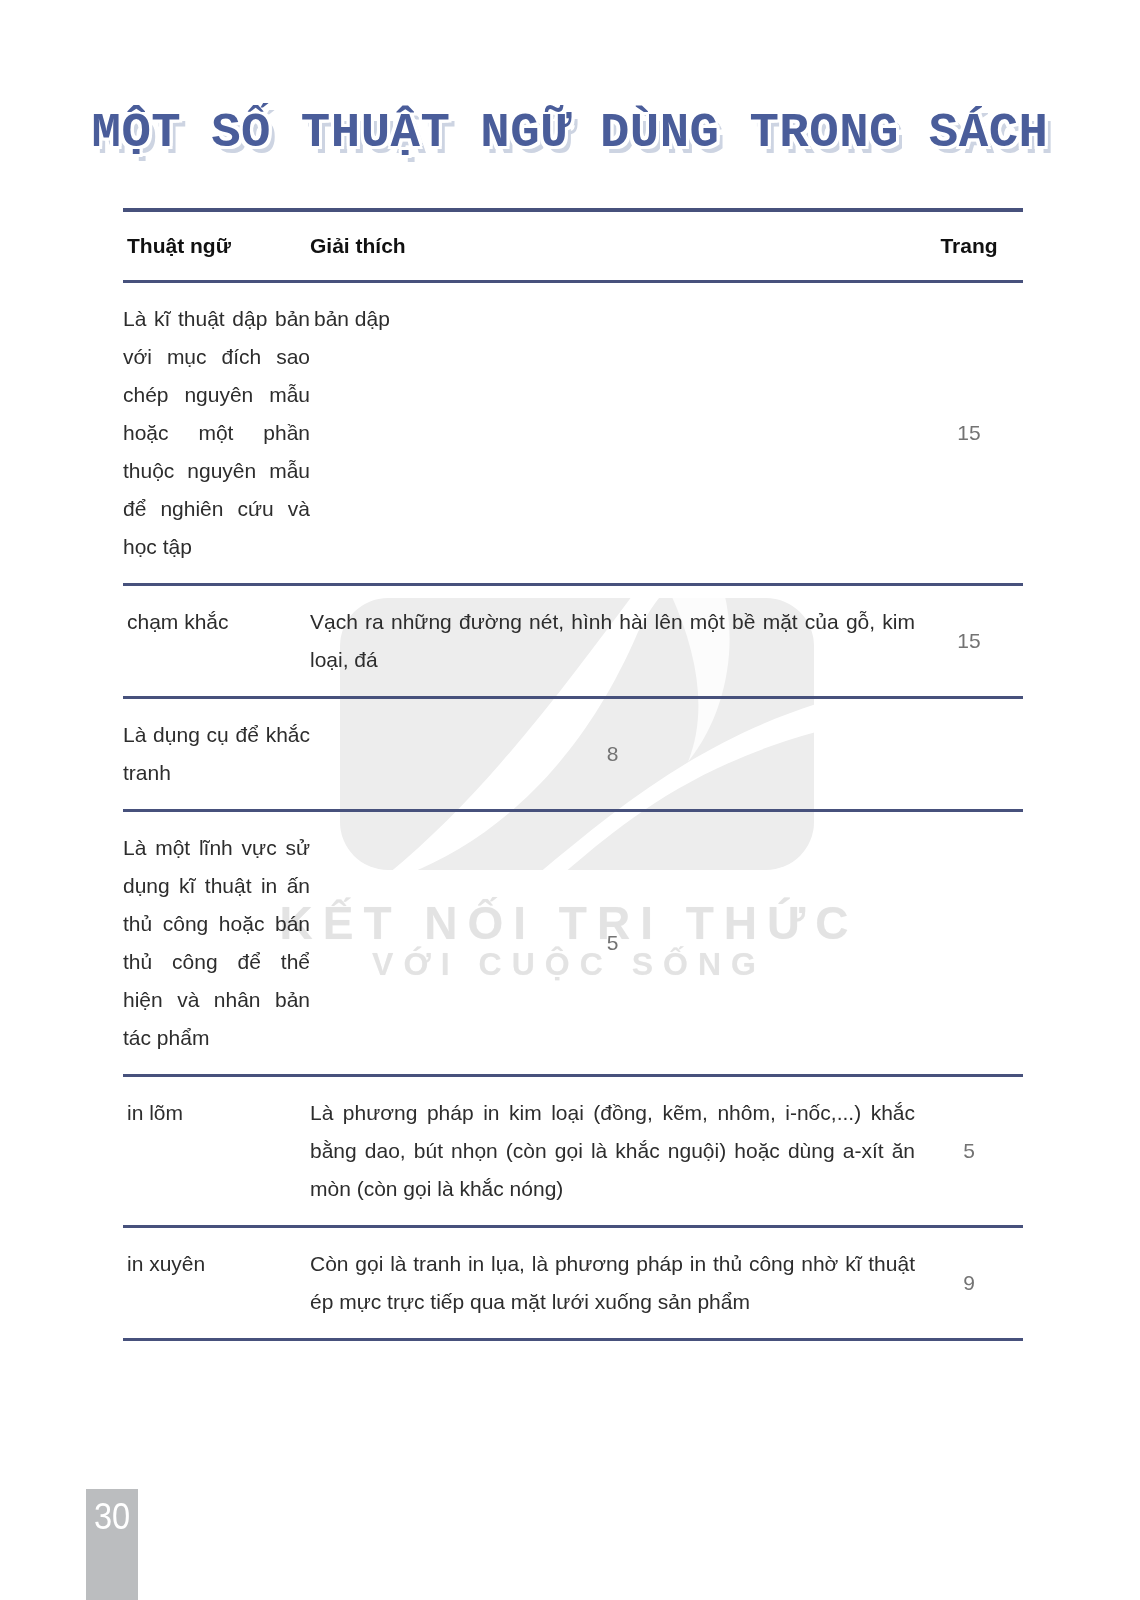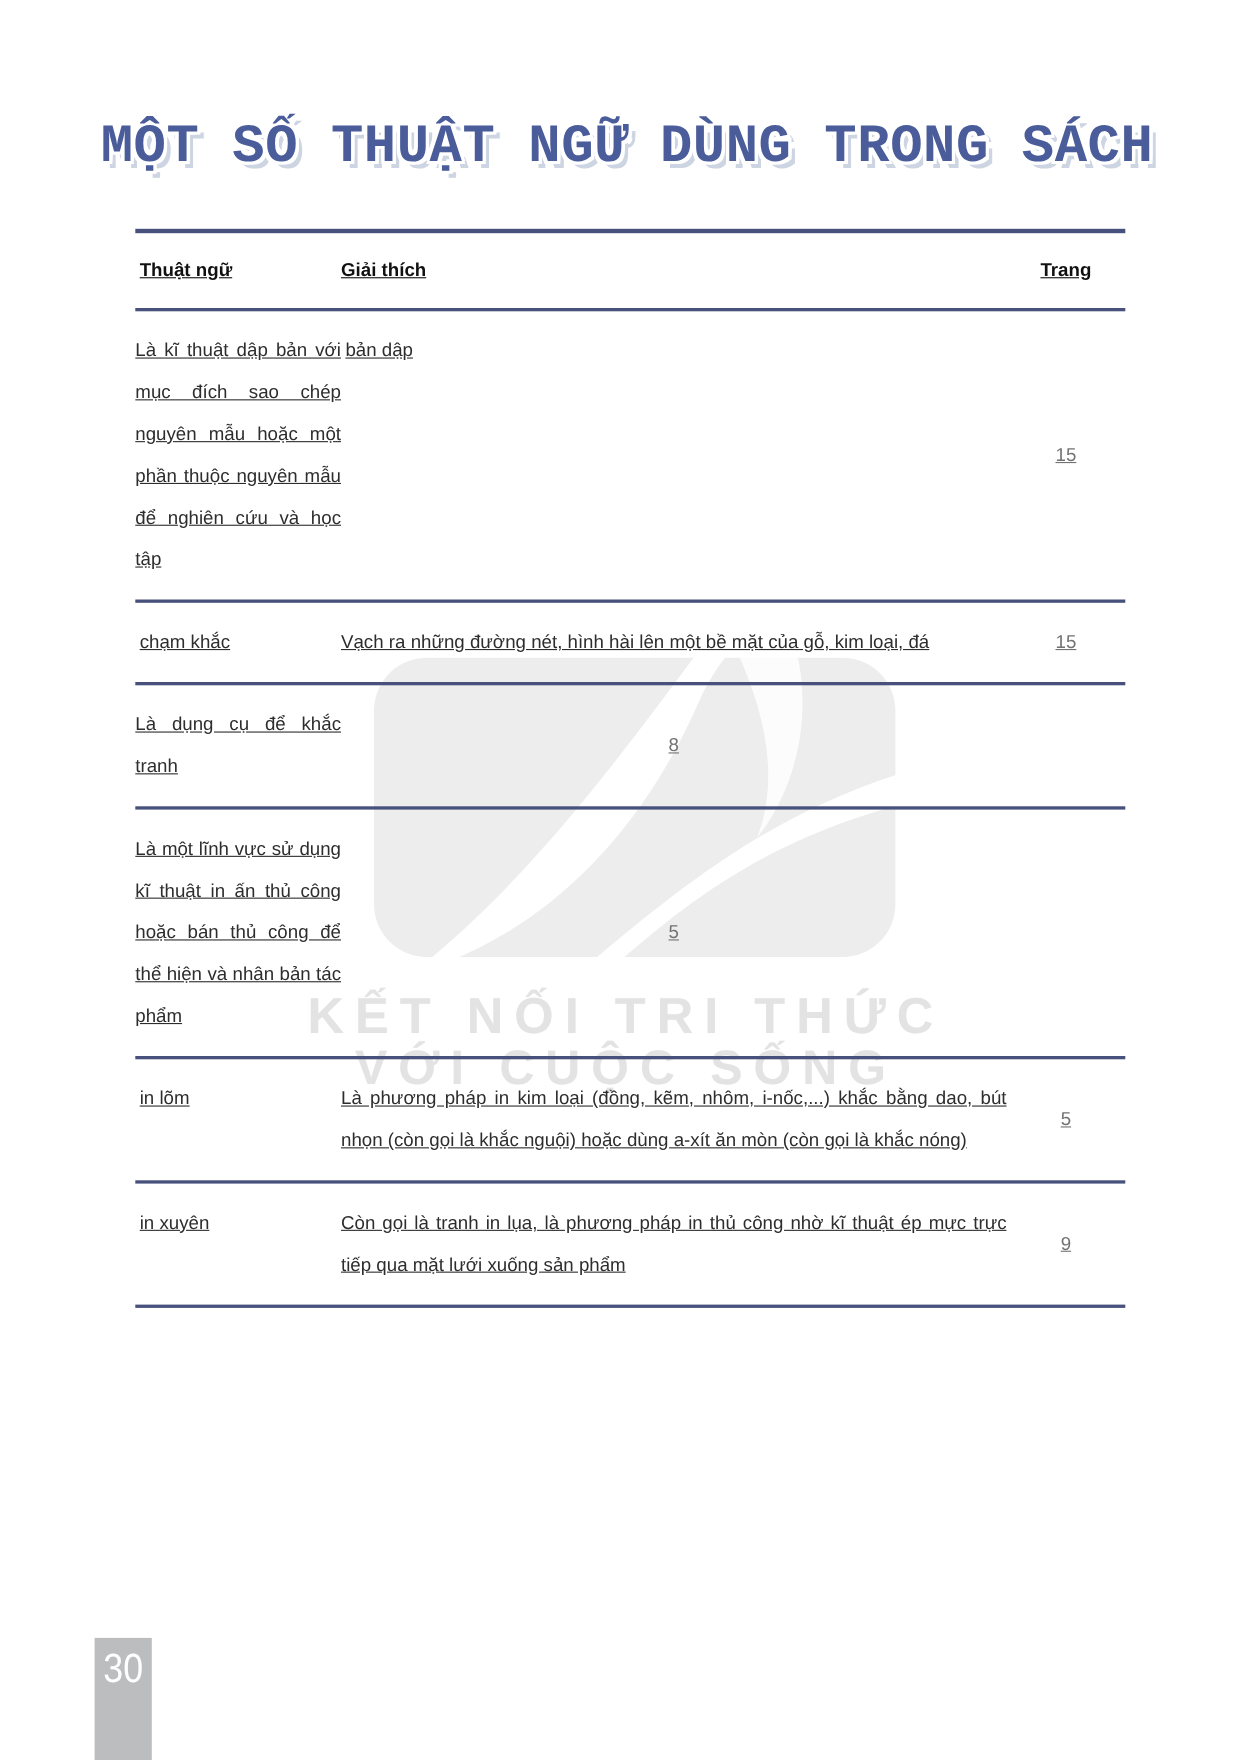"Thuật ngữ" .cell { font-size: 17px -> 21px; text-decoration: underline -> none }
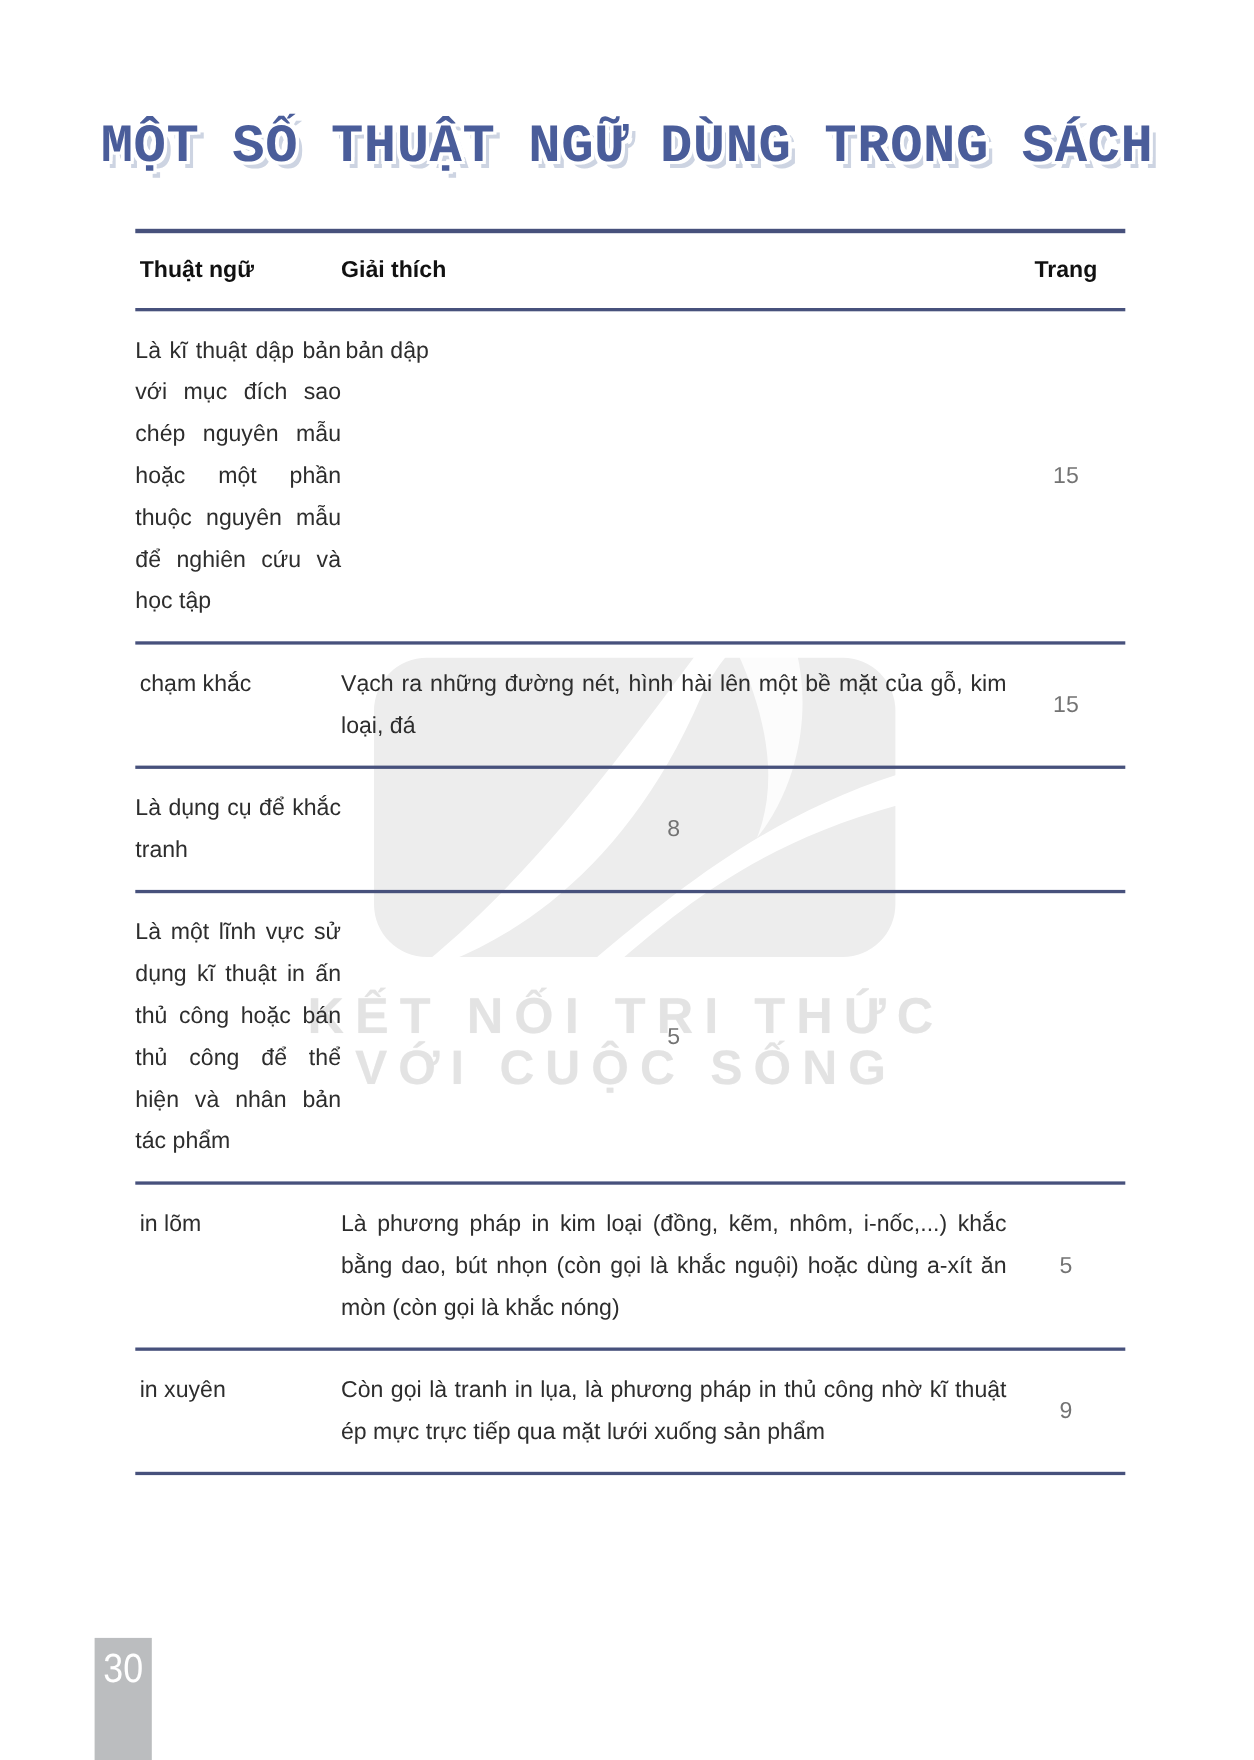"VỚI CUỘC SỐNG" .wm-text-2 { font-size: 44px -> 32px }
